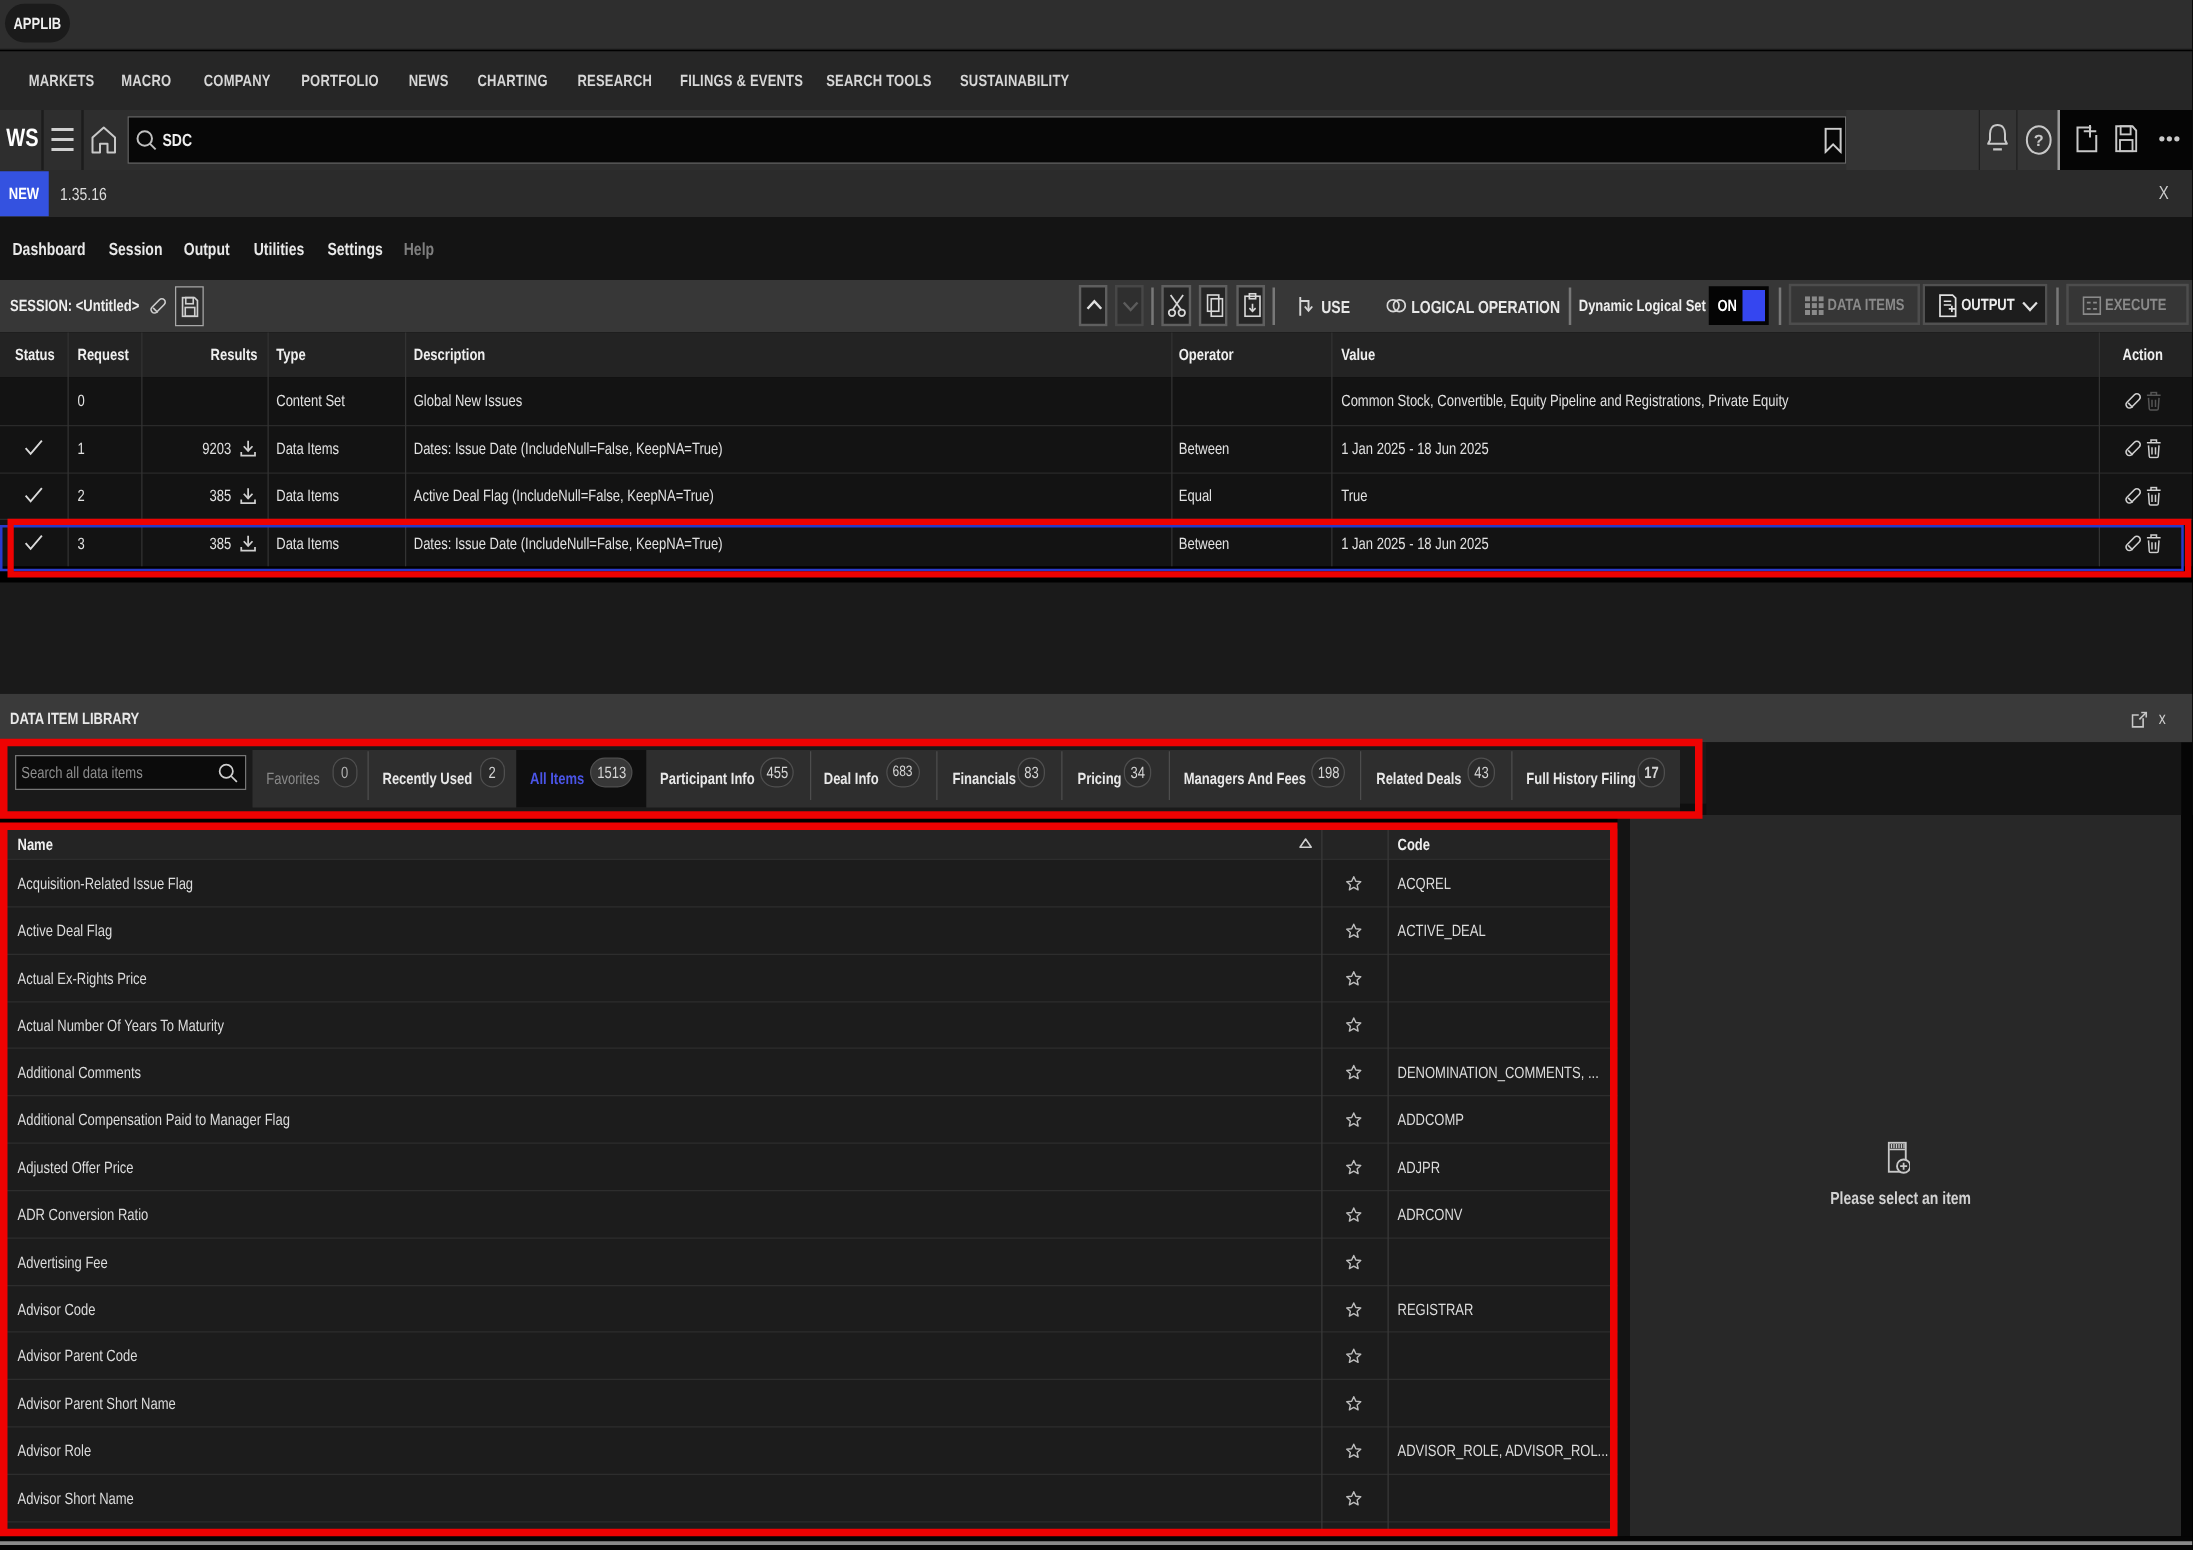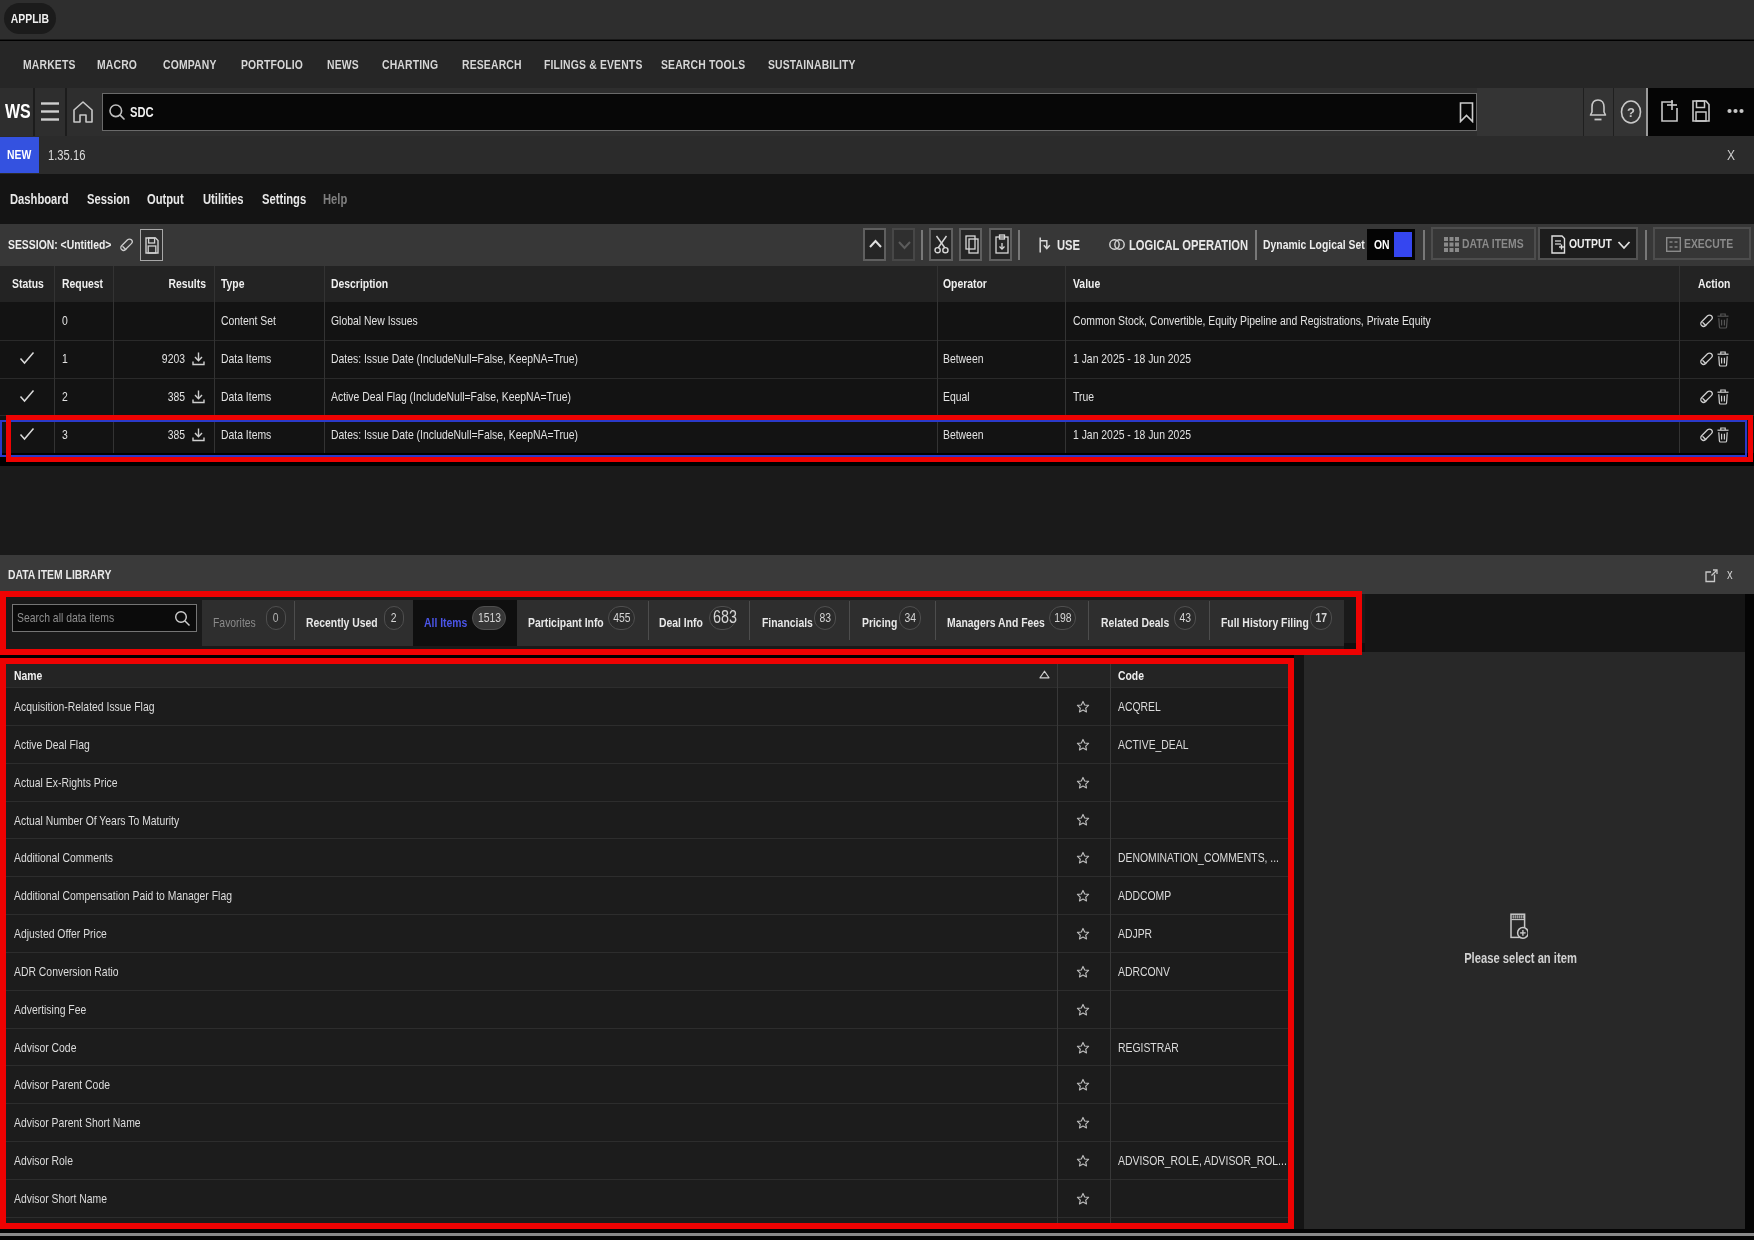"683" div.abs { font-size: 18px -> 12px }
